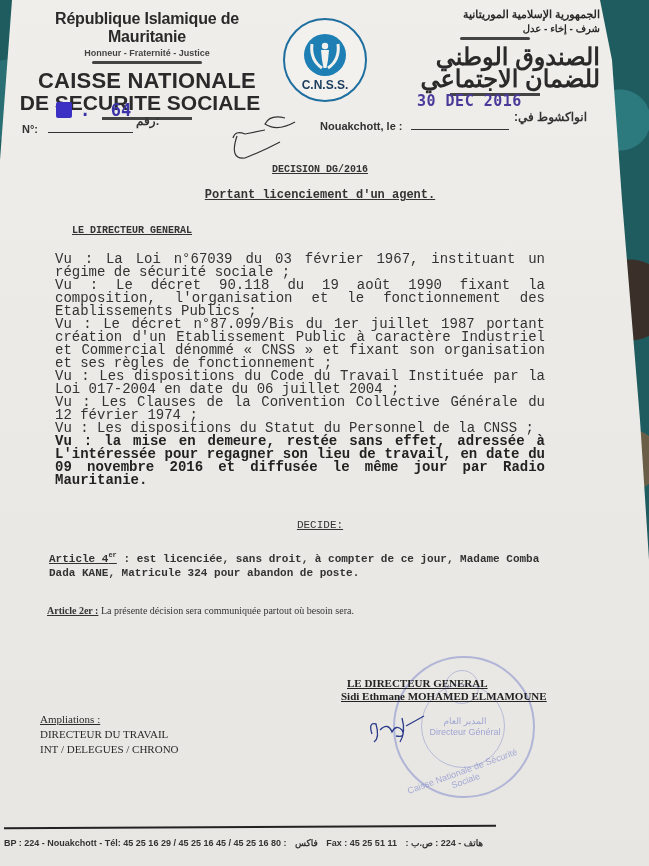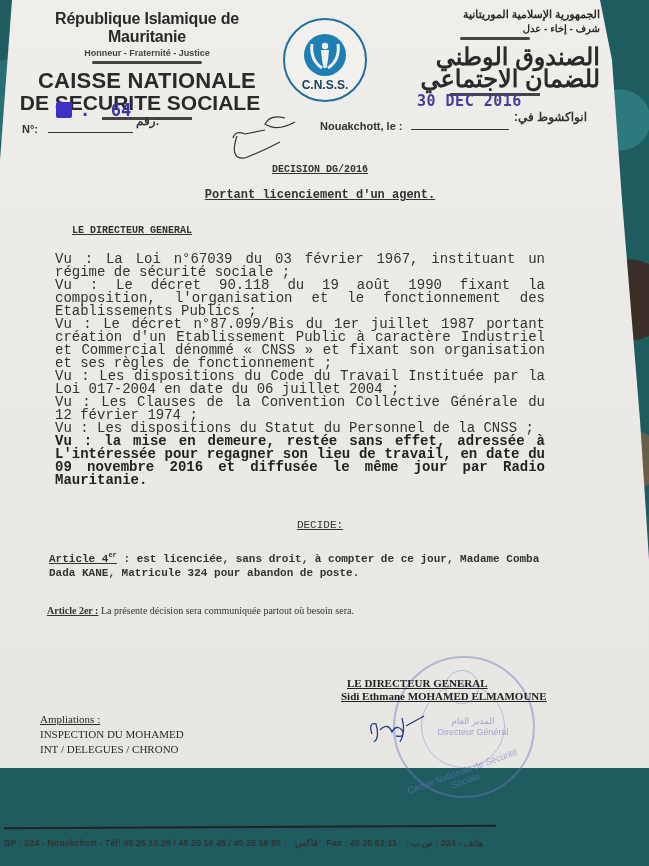"République Islamique de Mauritanie" .paper { height: 768px -> 866px }
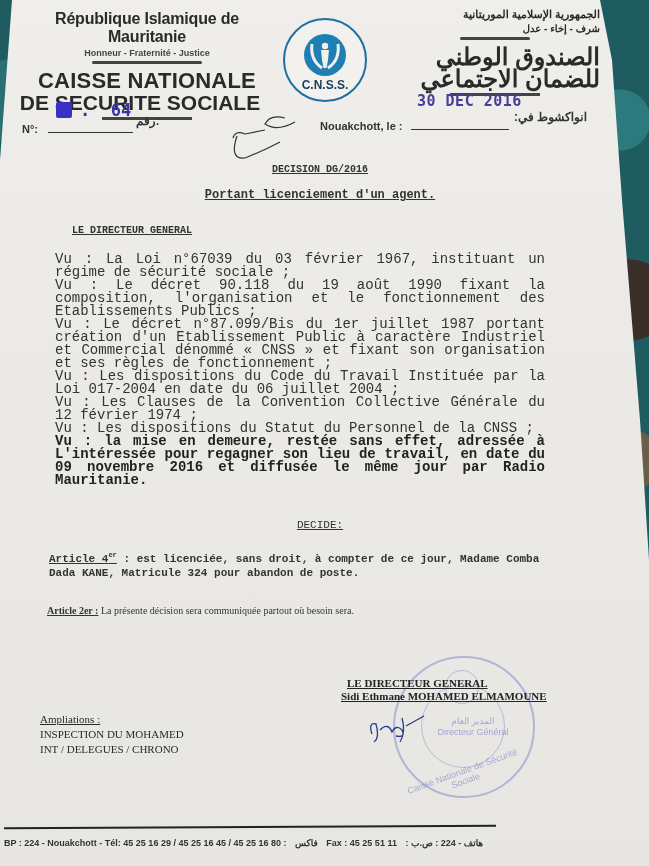"المدير العام" .seal-text { margin-left: 8px -> none }
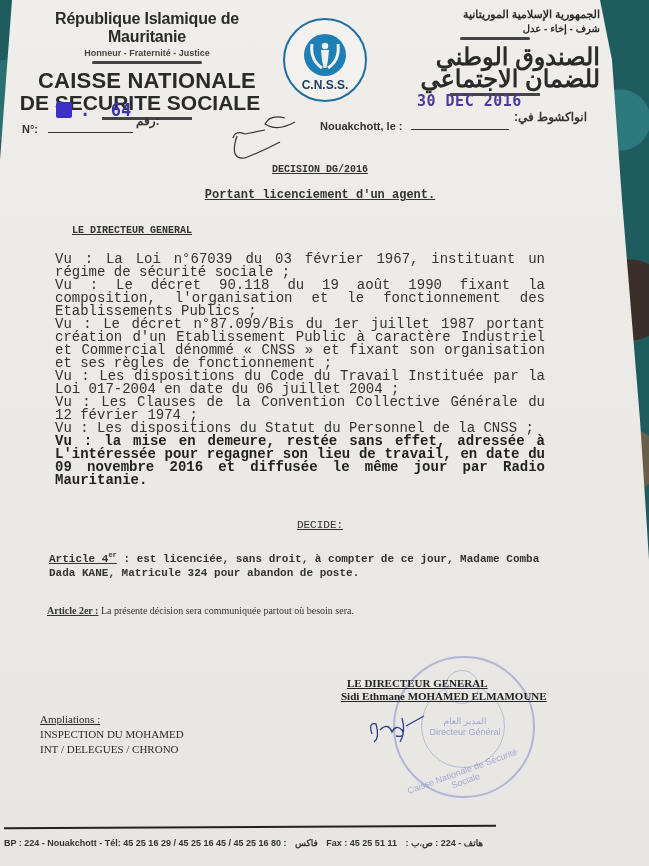"INSPECTION DU MOHAMED" div { text: INSPECTION DU MOHAMED -> DIRECTEUR DU TRAVAIL }
